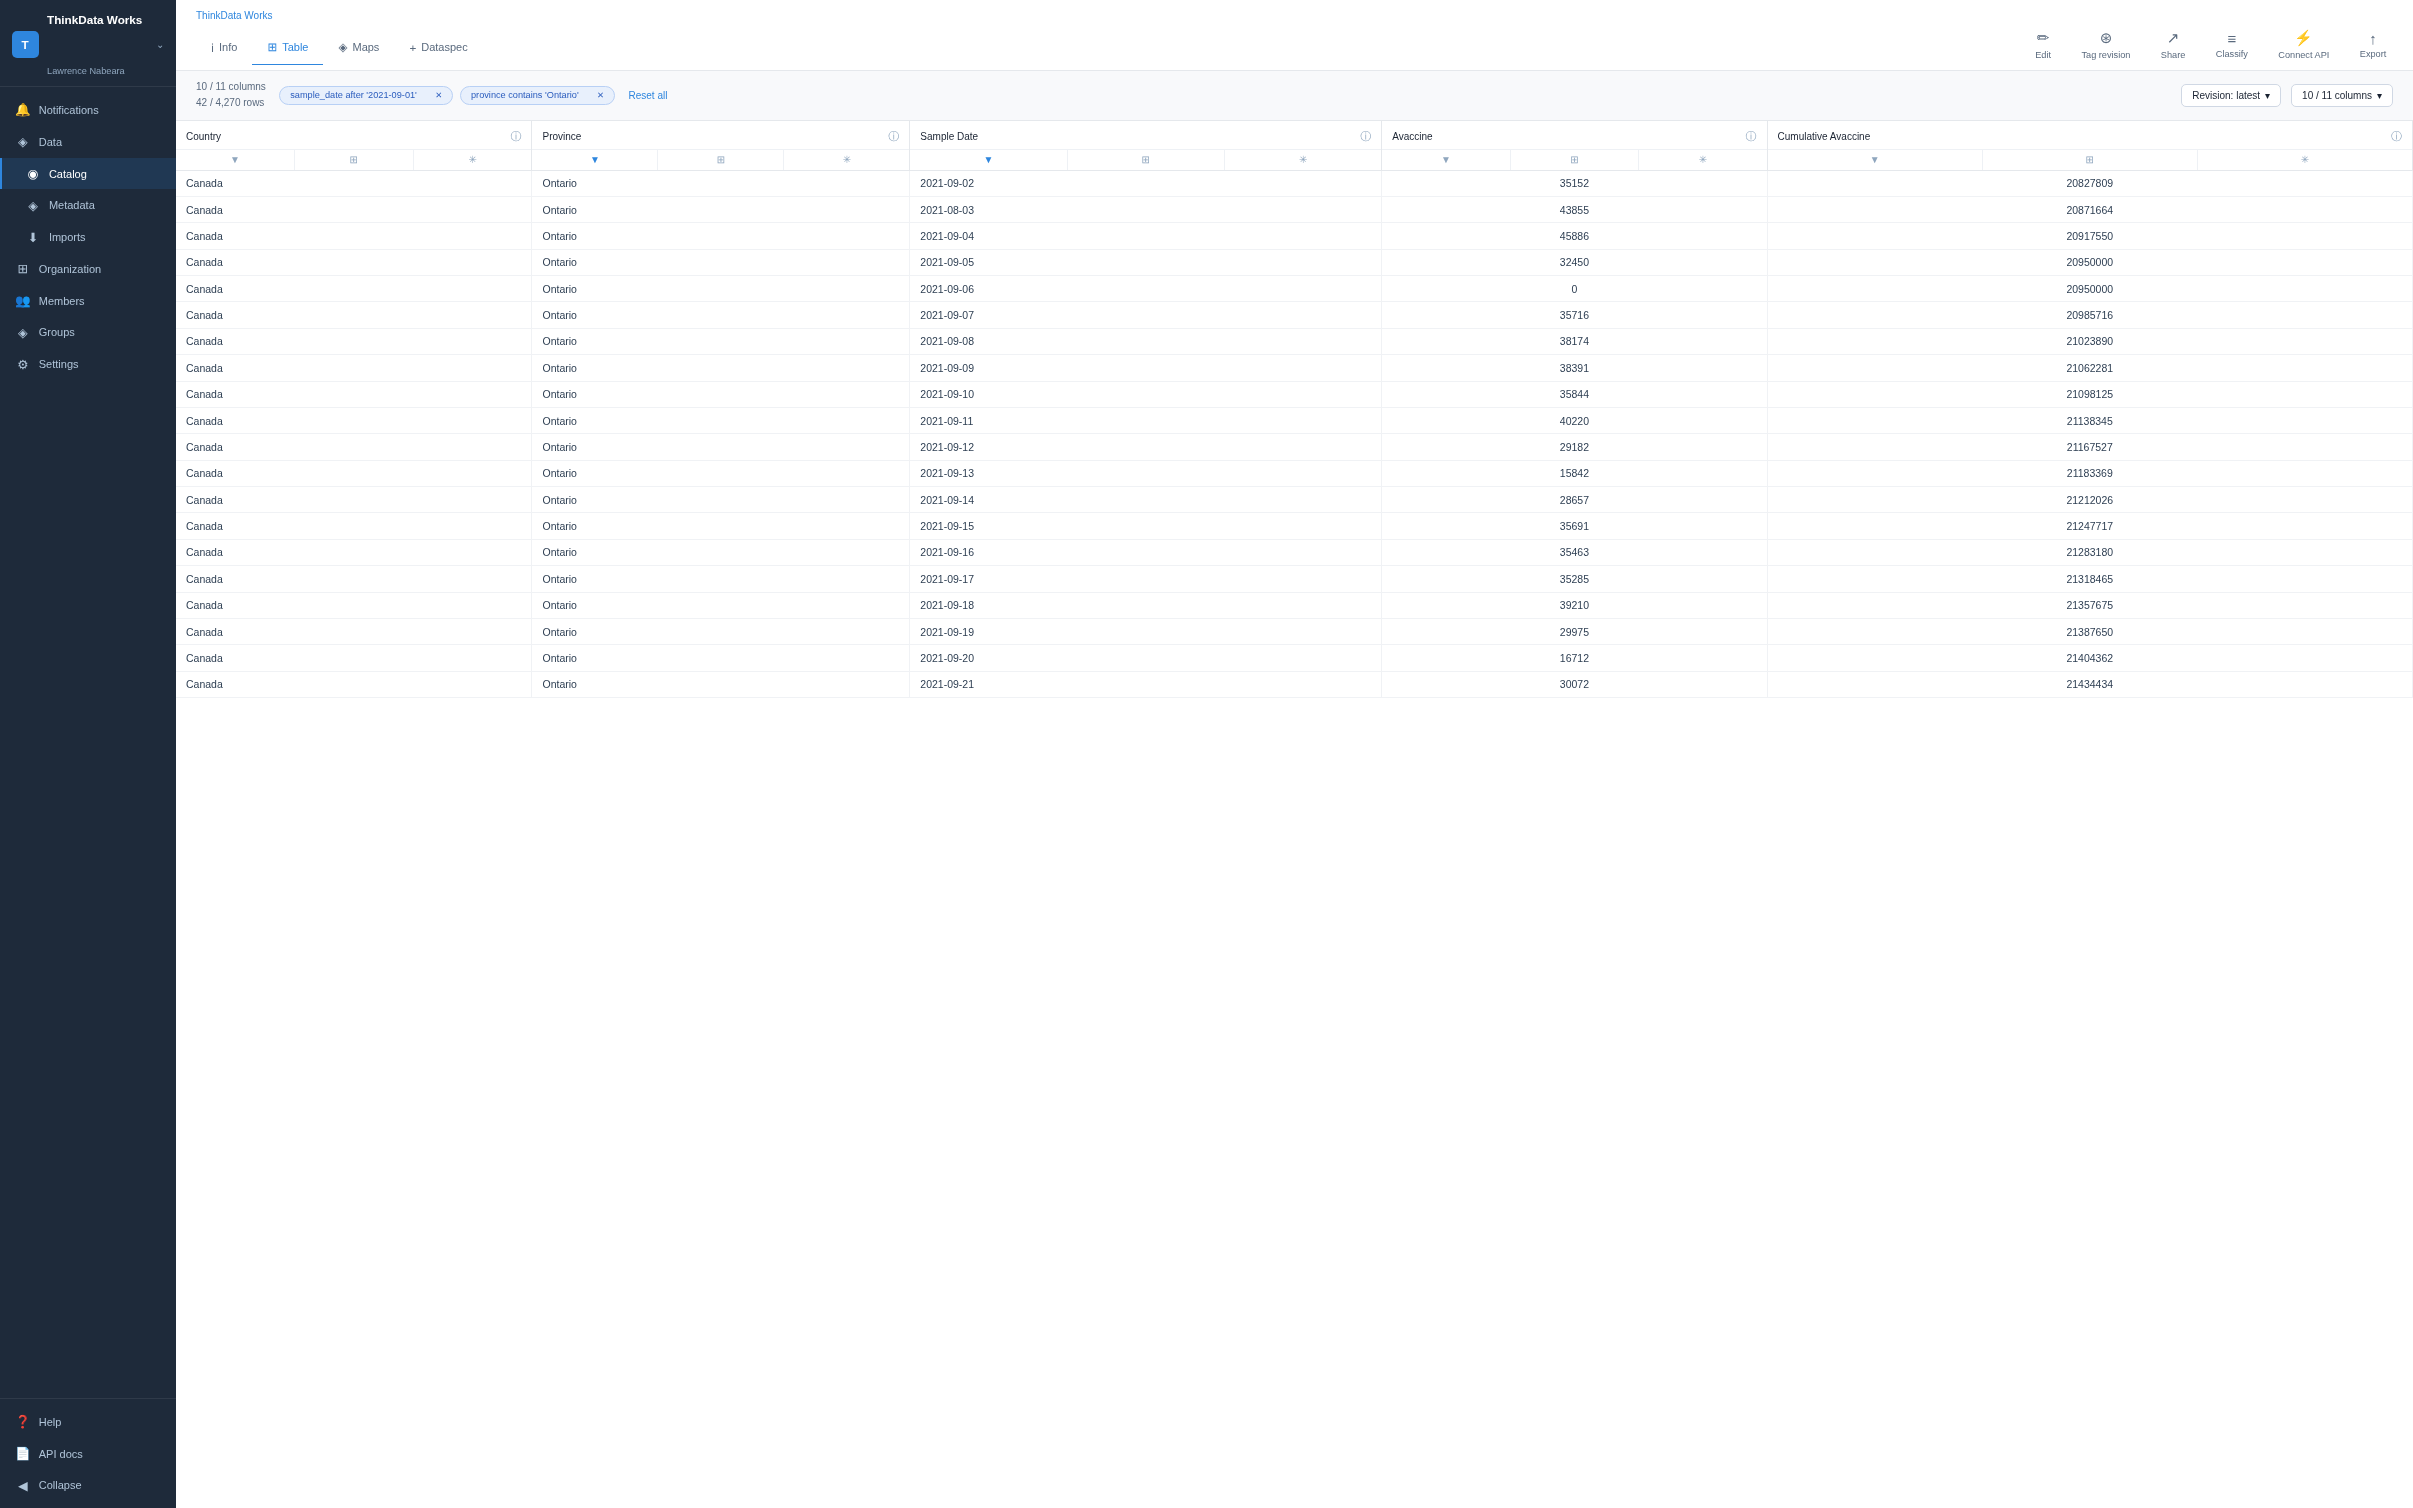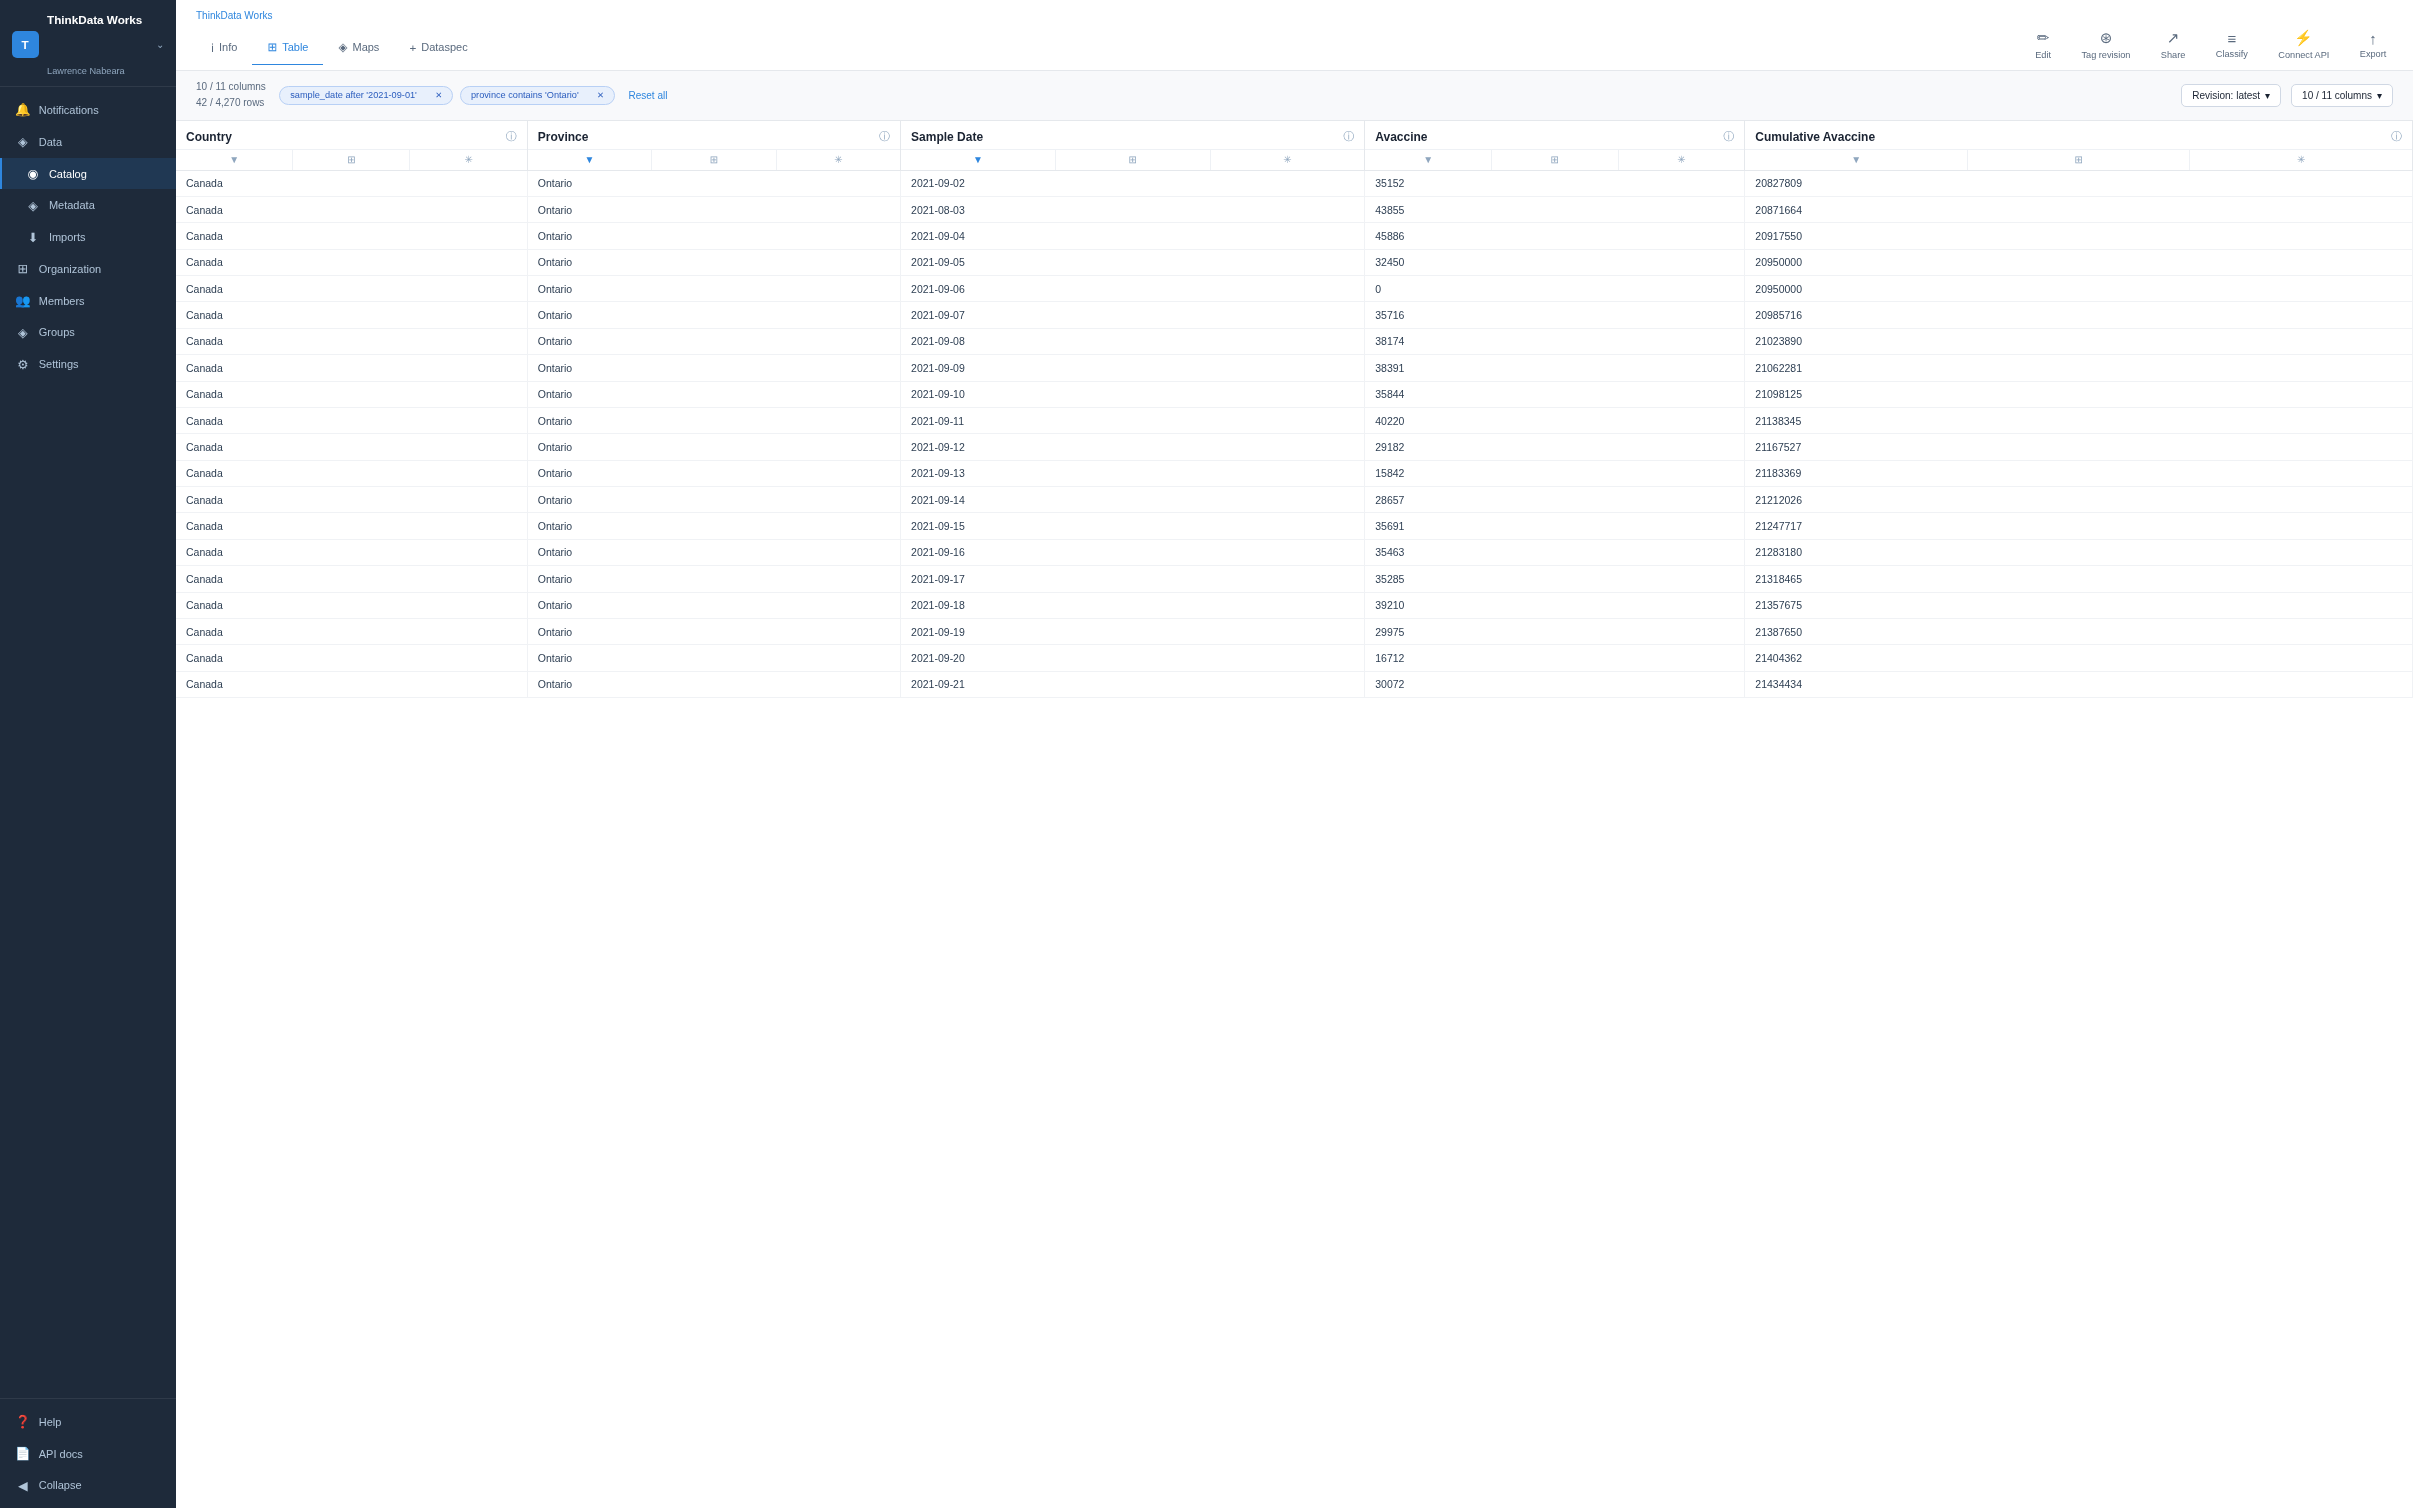"Country" .th-title { font-size: 12px -> 10px; font-weight: 700 -> 400 }
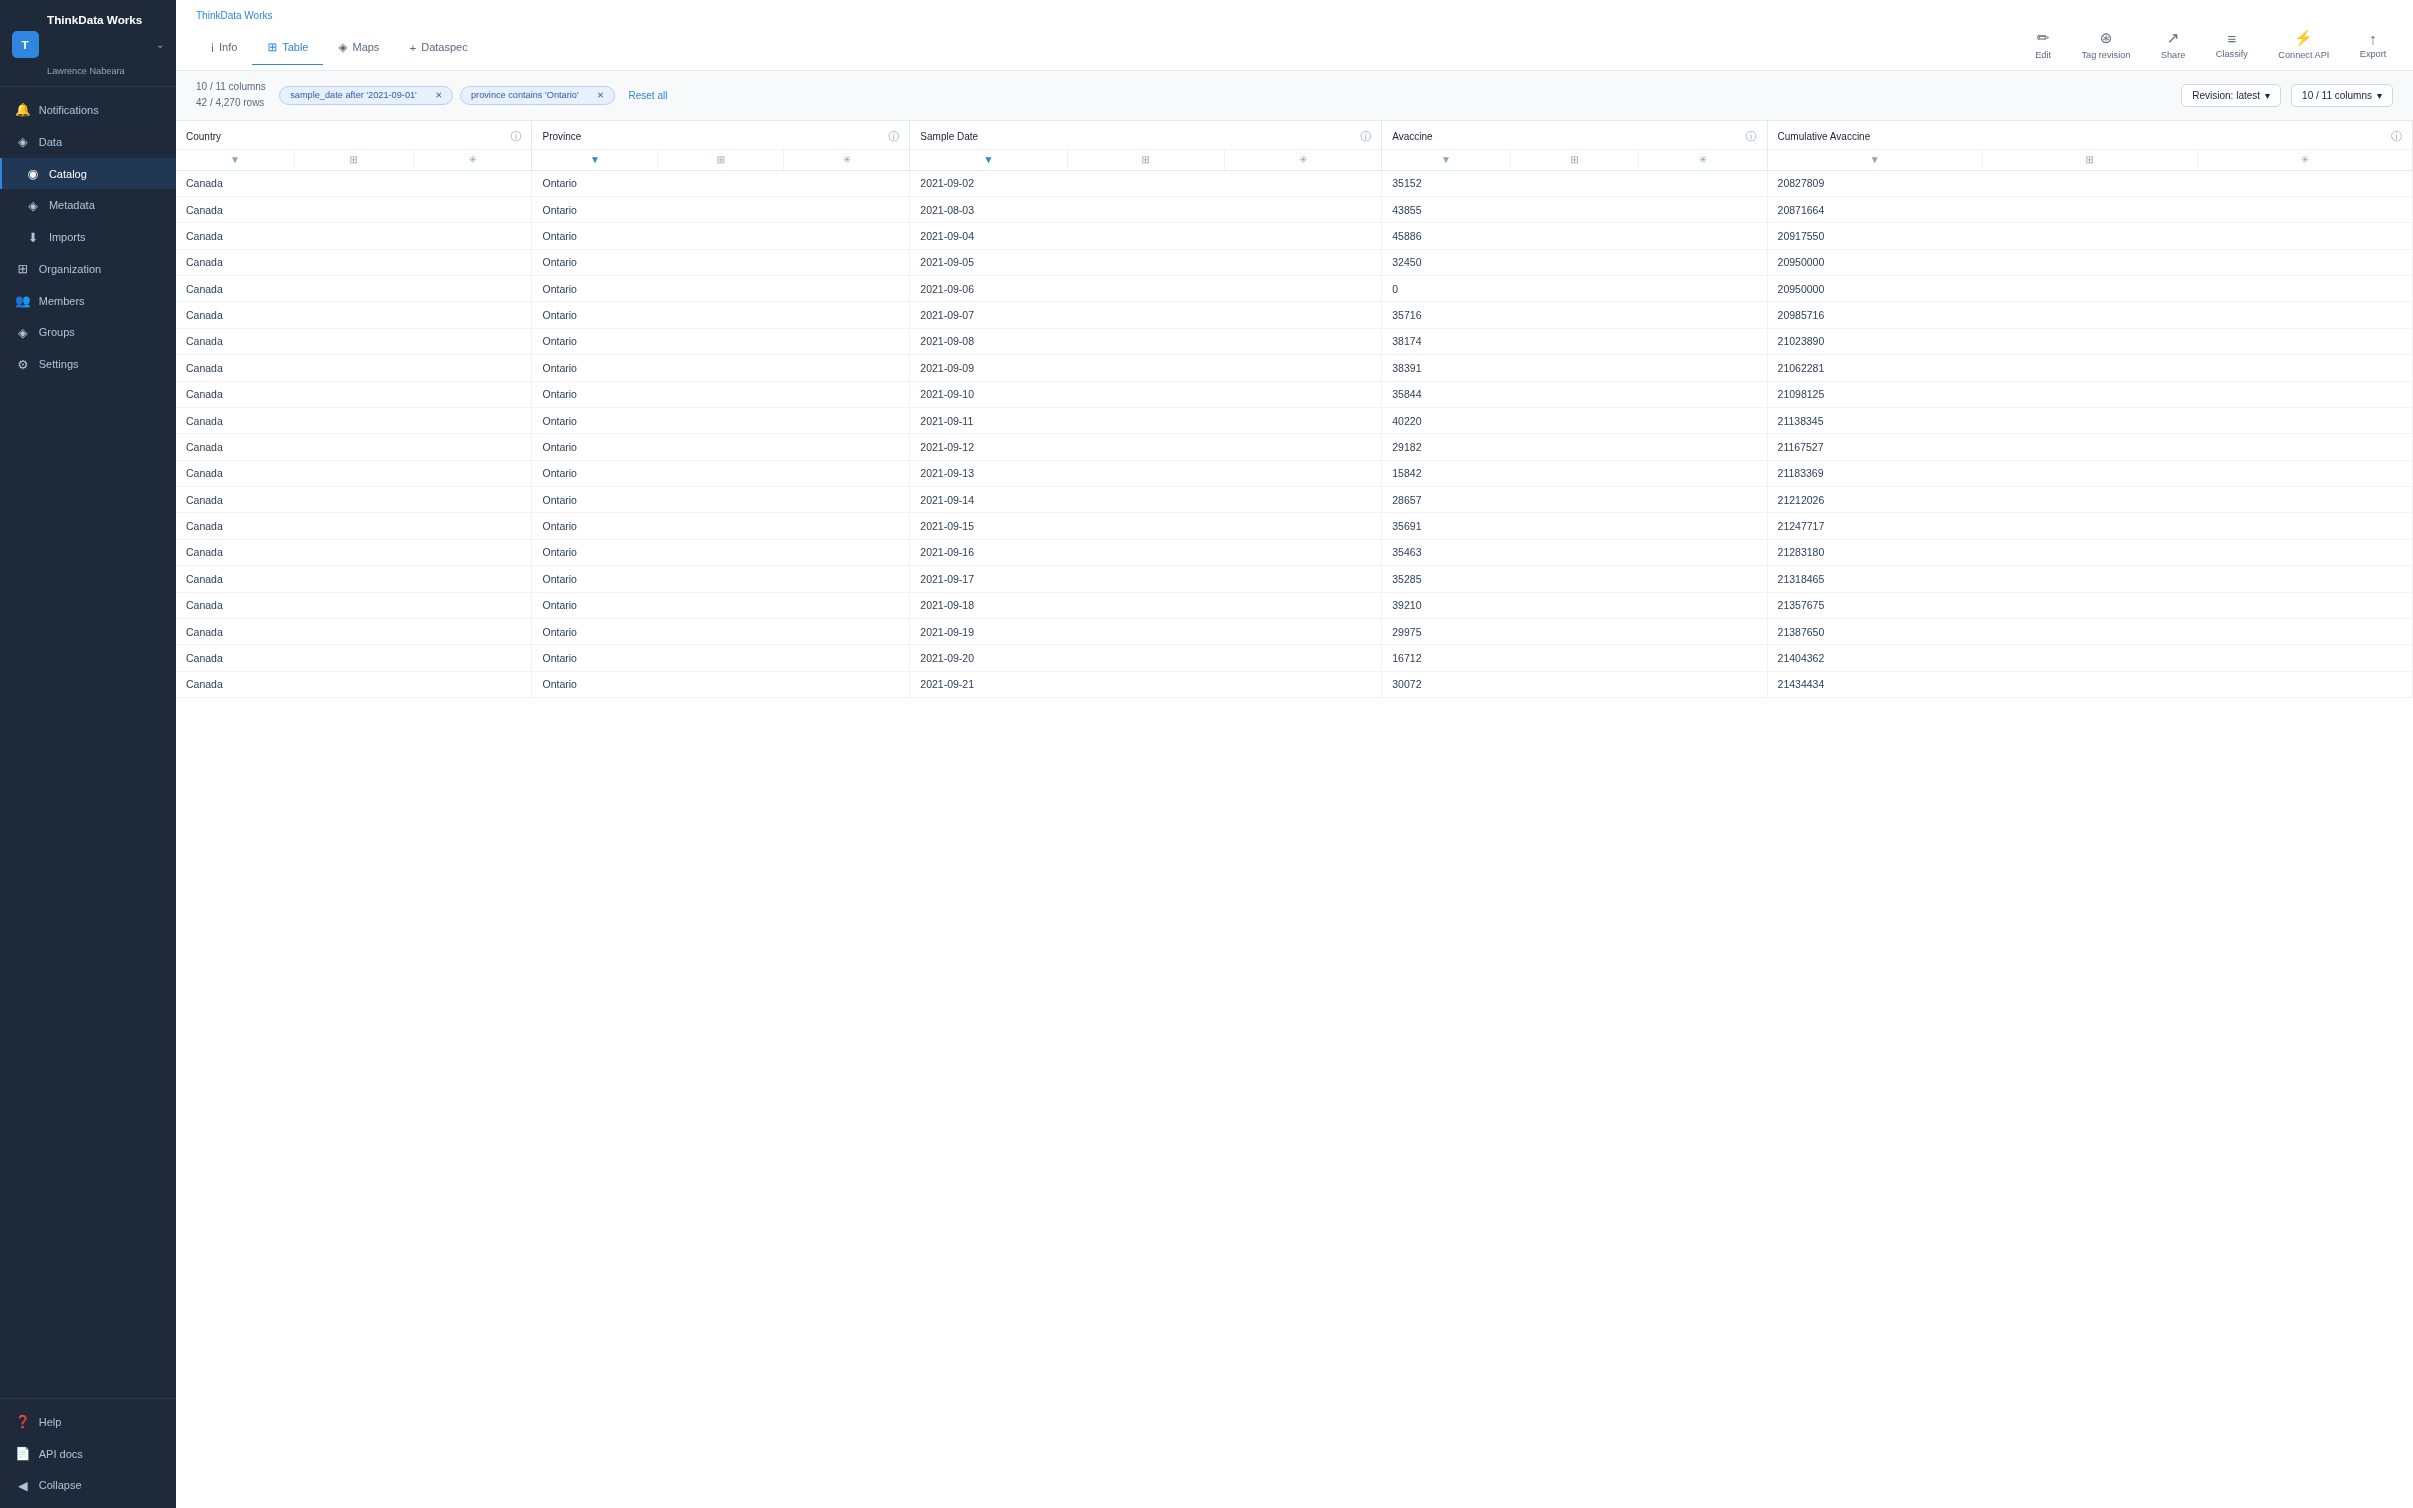"35152" .td-numeric { text-align: left -> center }
